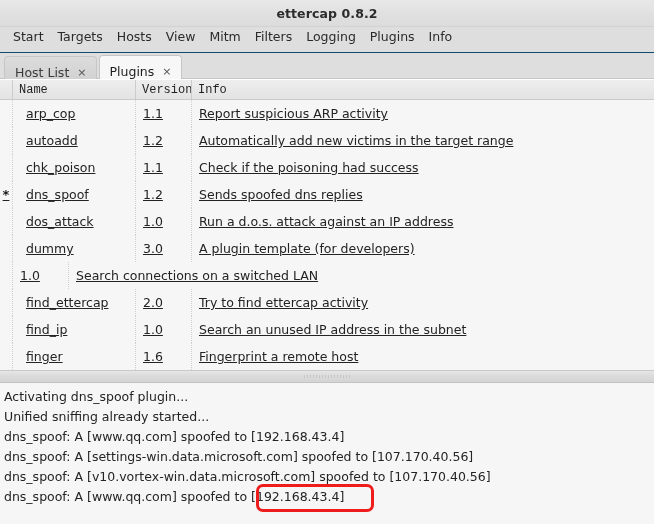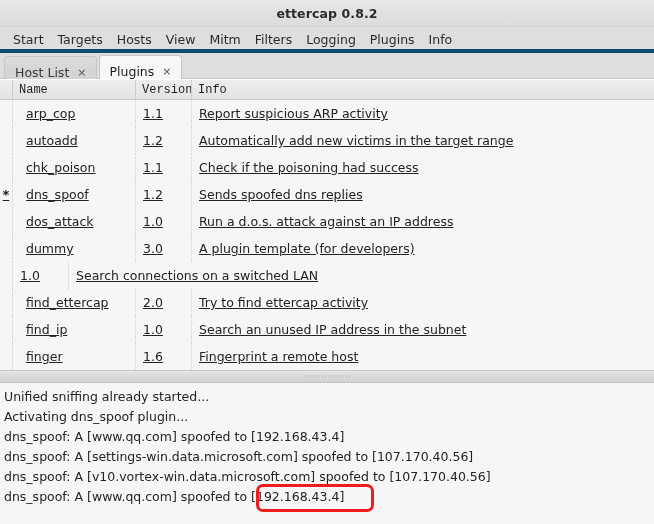"Start" .menubar { align-items: flex-end -> flex-start; border-bottom: 4px solid #0c4a6e -> 1px solid #0c4a6e }
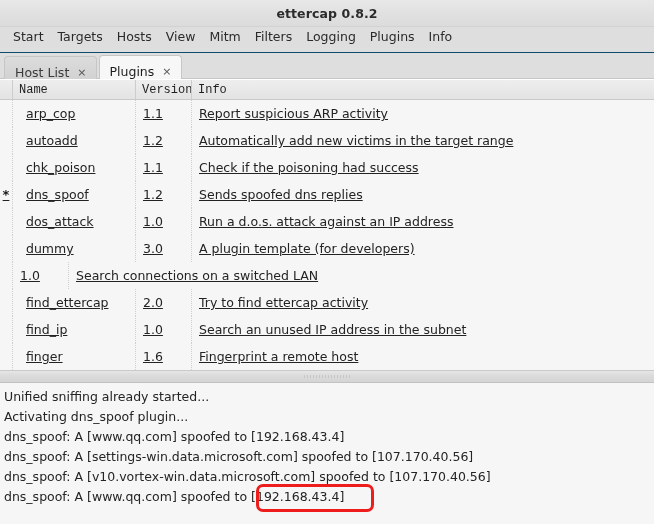"Unified sniffing already started..." div.logline { order: before "Activating dns_spoof plugin..." -> after "Activating dns_spoof plugin..." }
